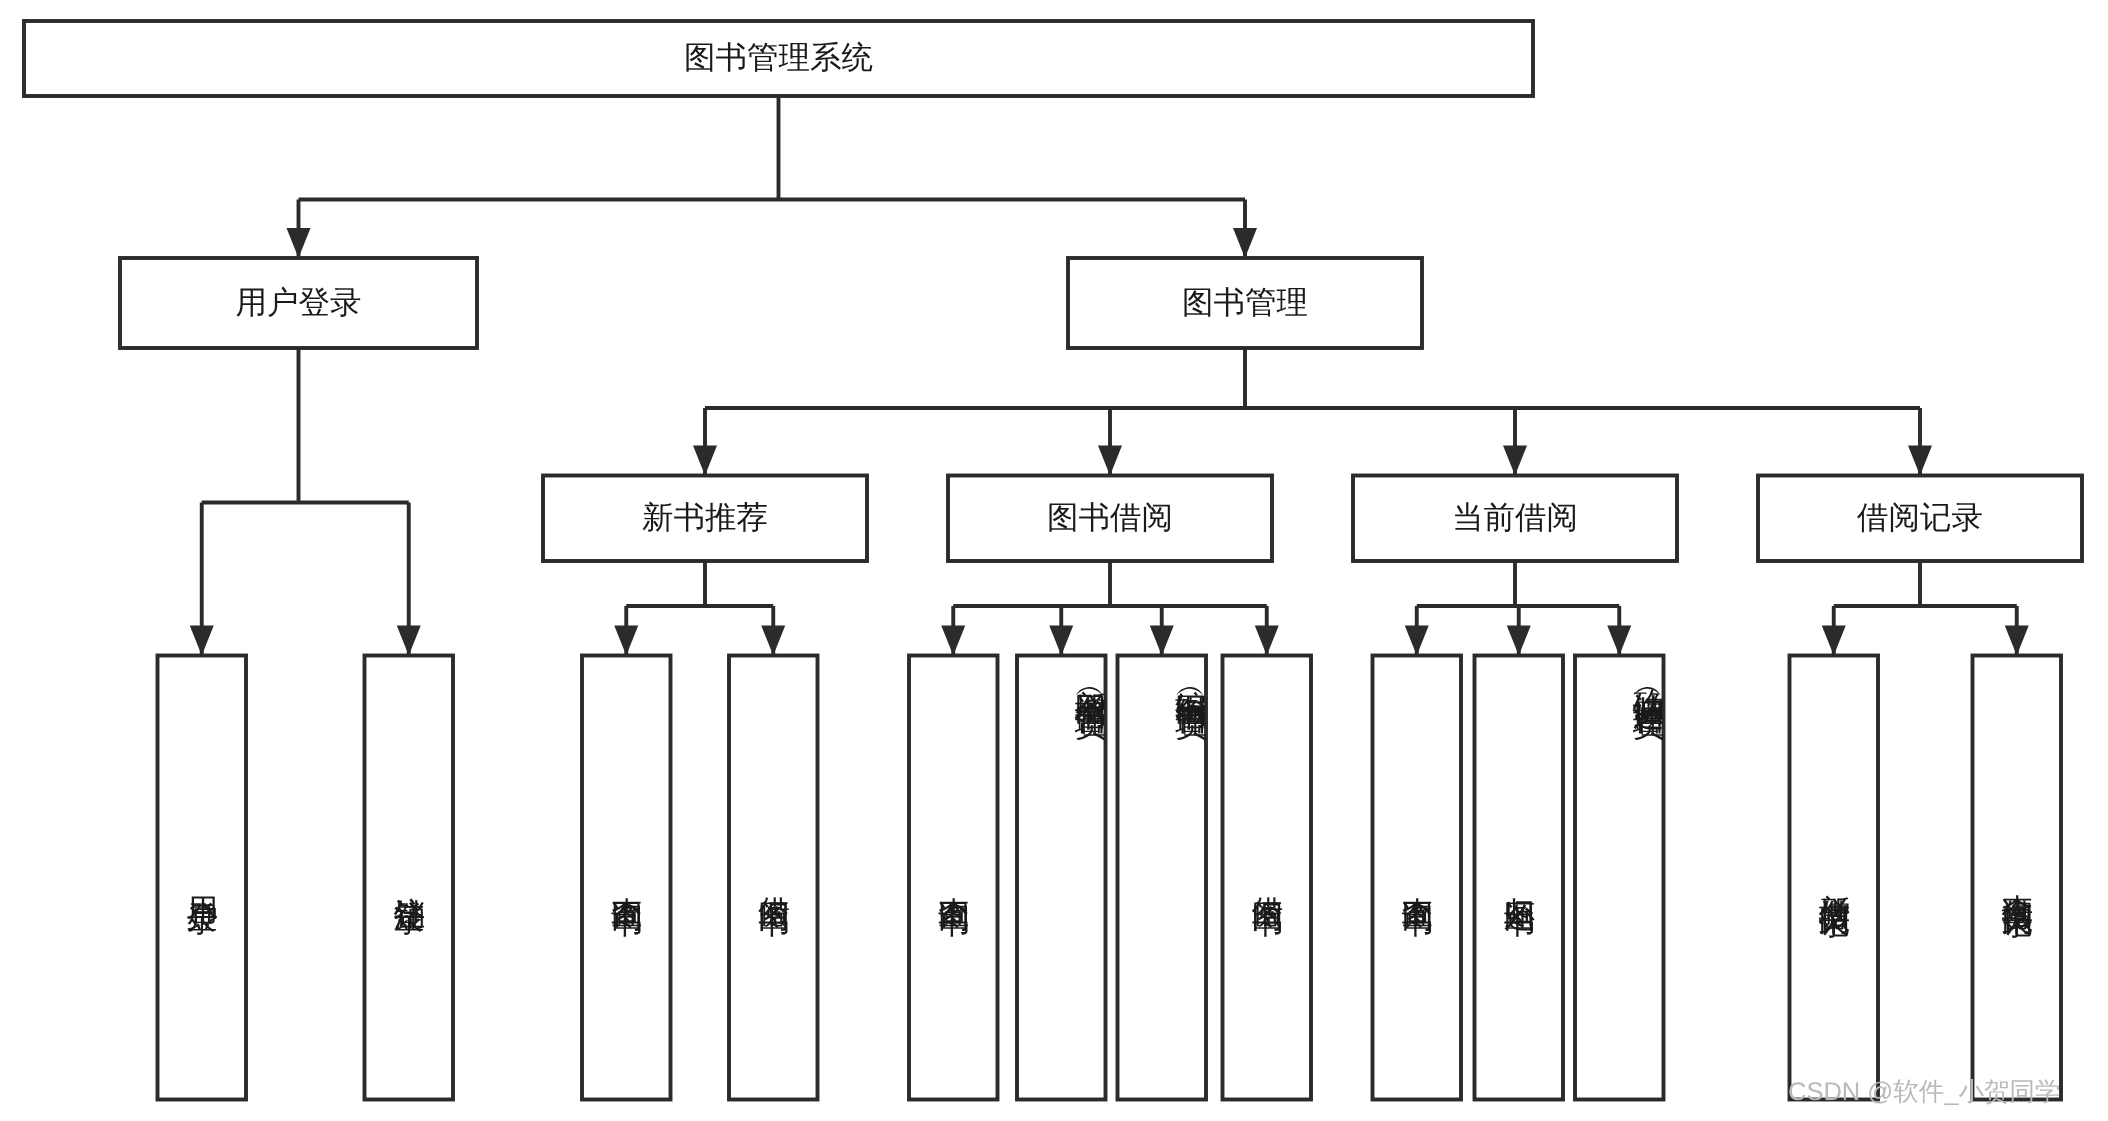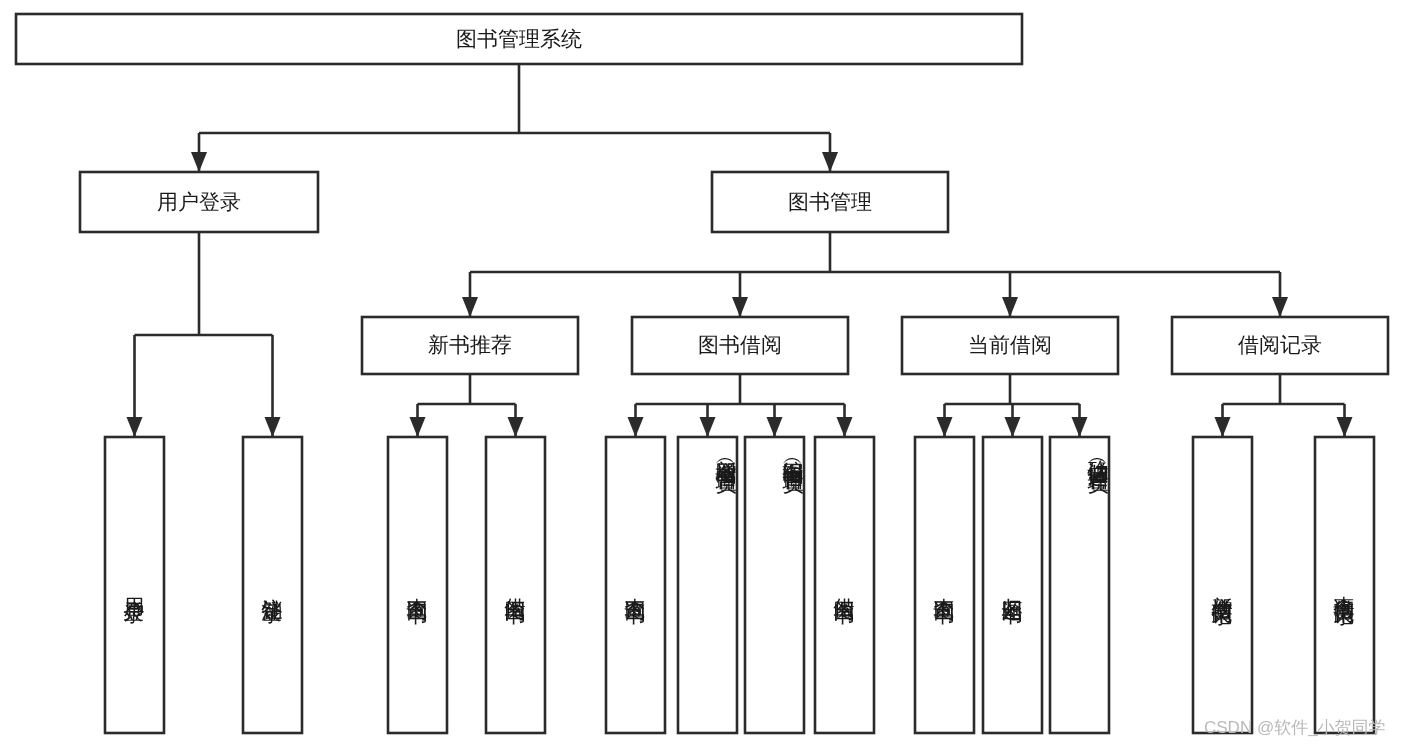"CSDN @软件_小贺同学" div.watermark { margin-left: 12px -> none }
